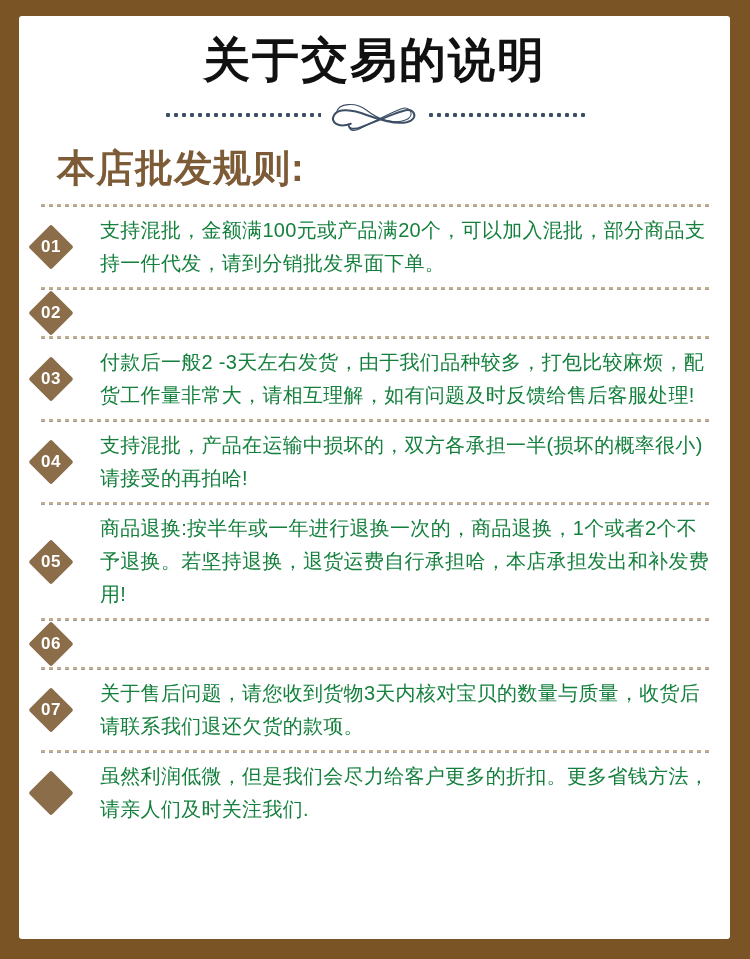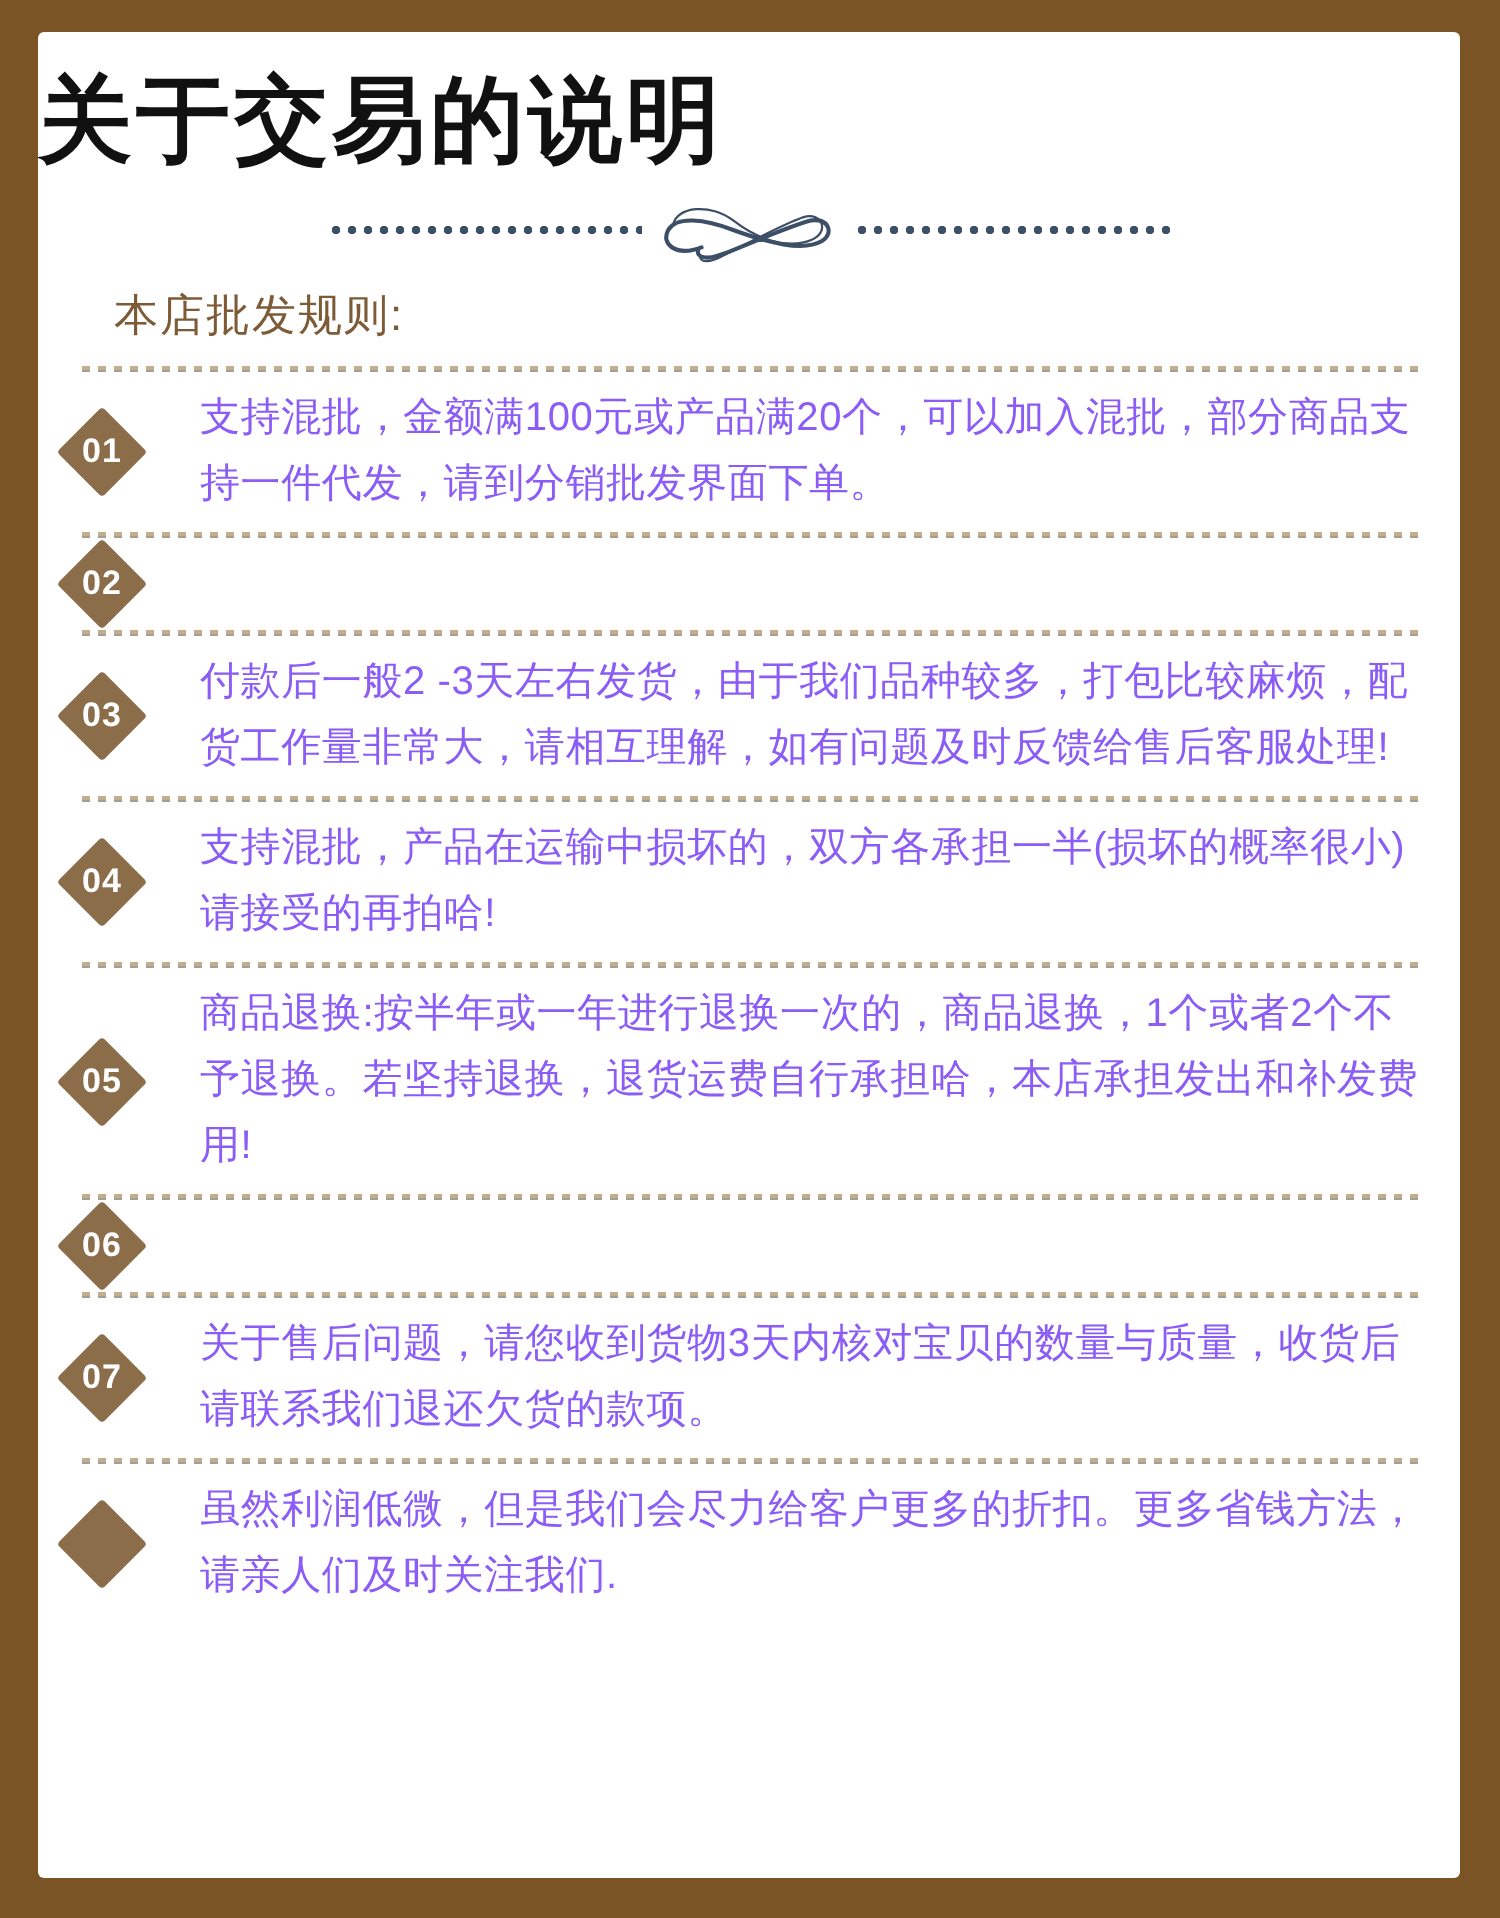"关于交易的说明" .title { text-align: left -> center }
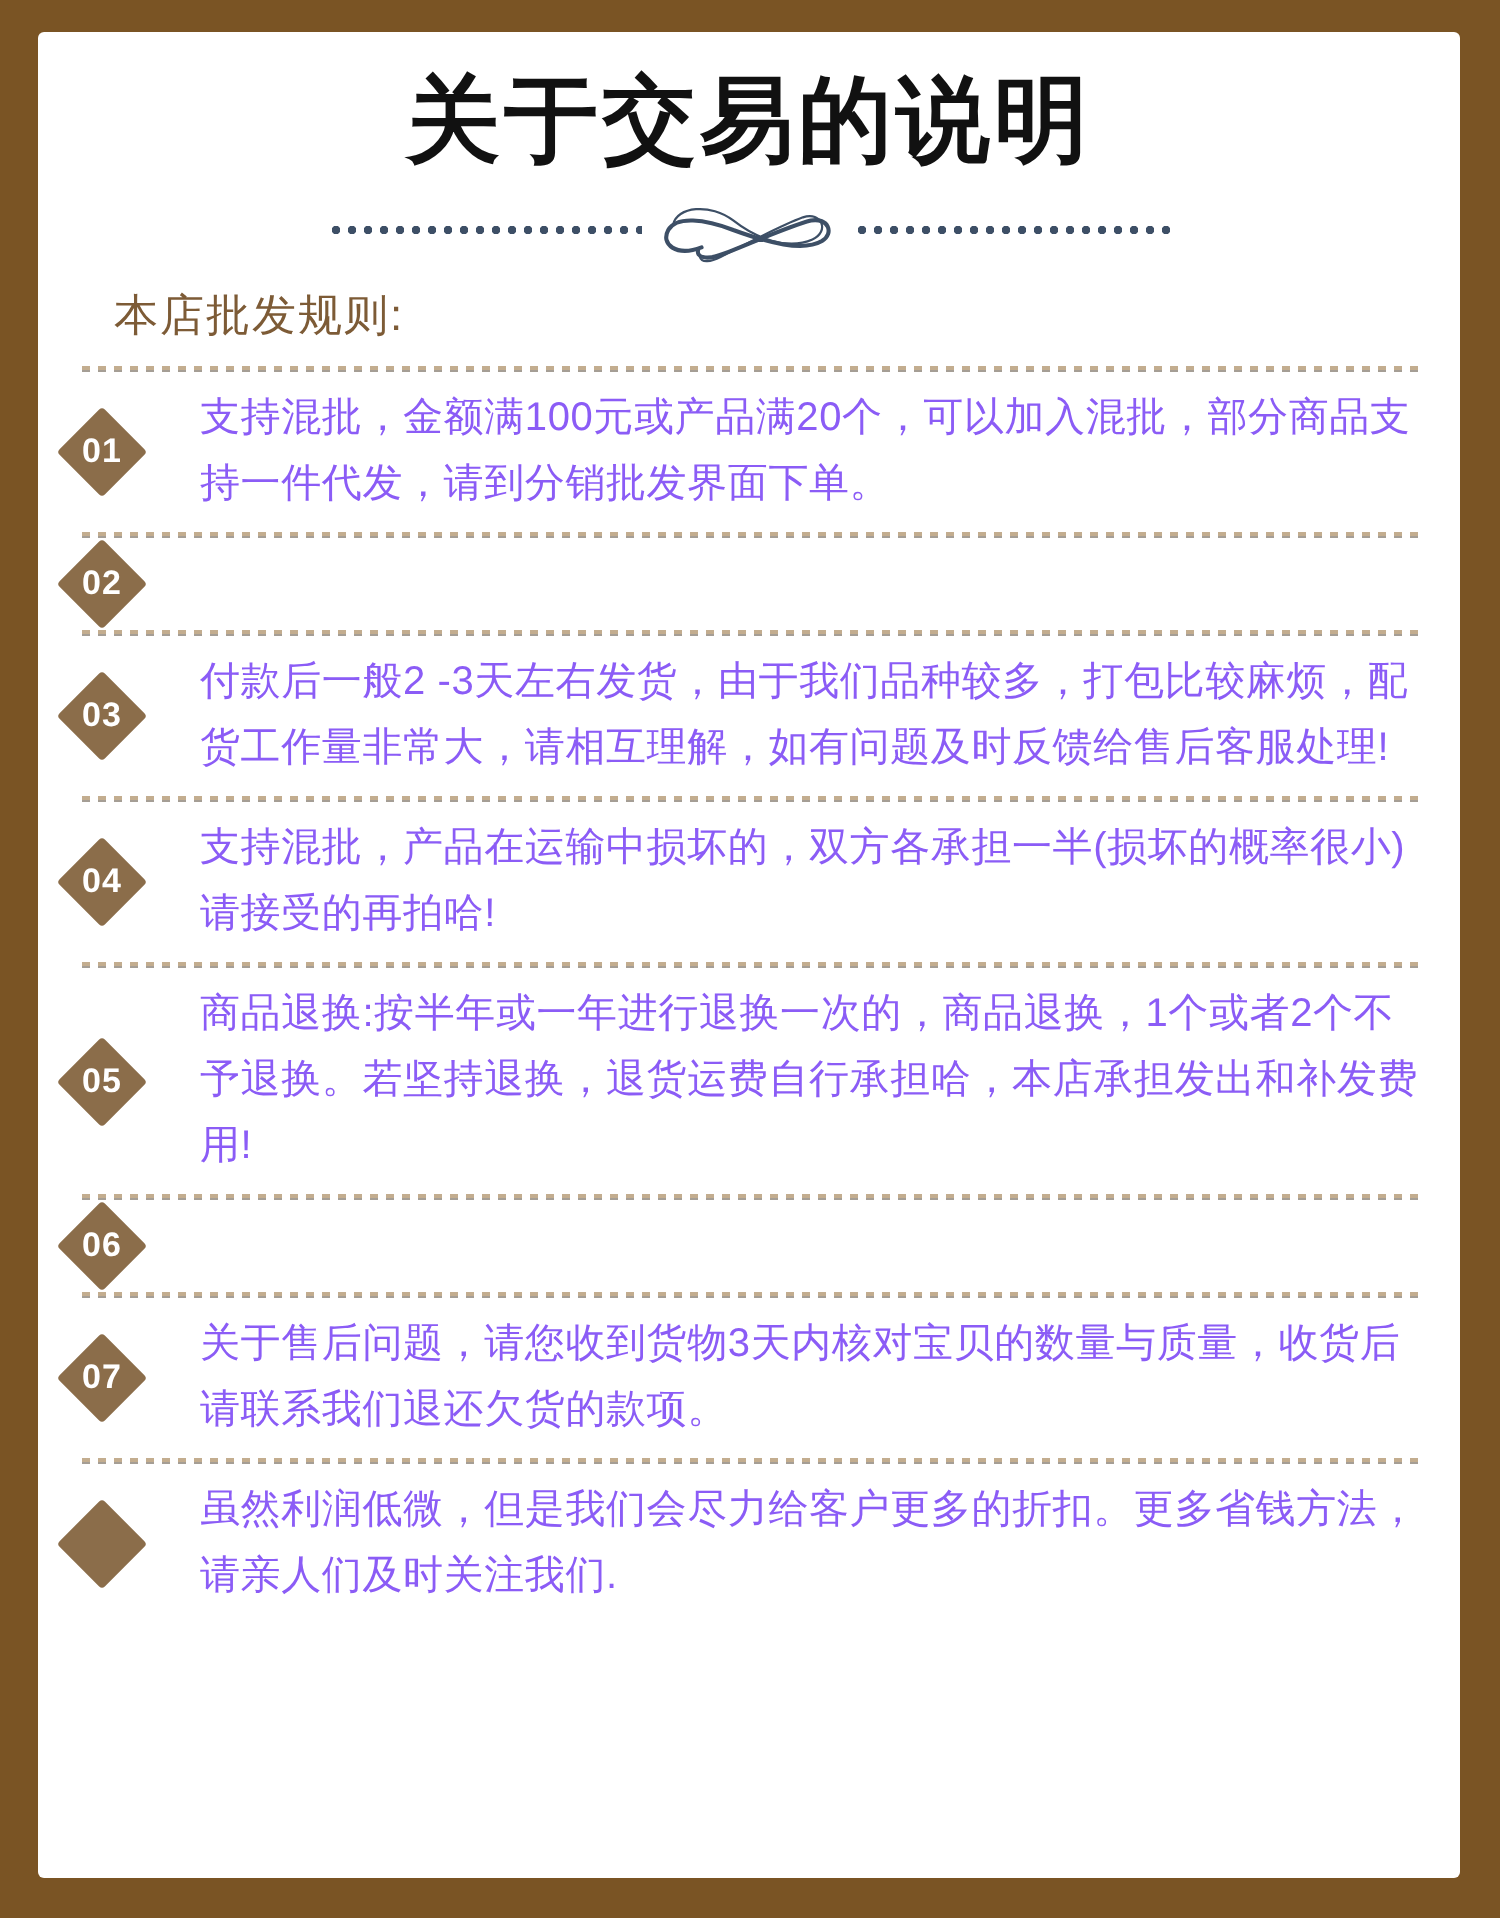"本店批发规则:" .section-heading { font-size: 22px -> 38px; font-weight: 400 -> 700 }
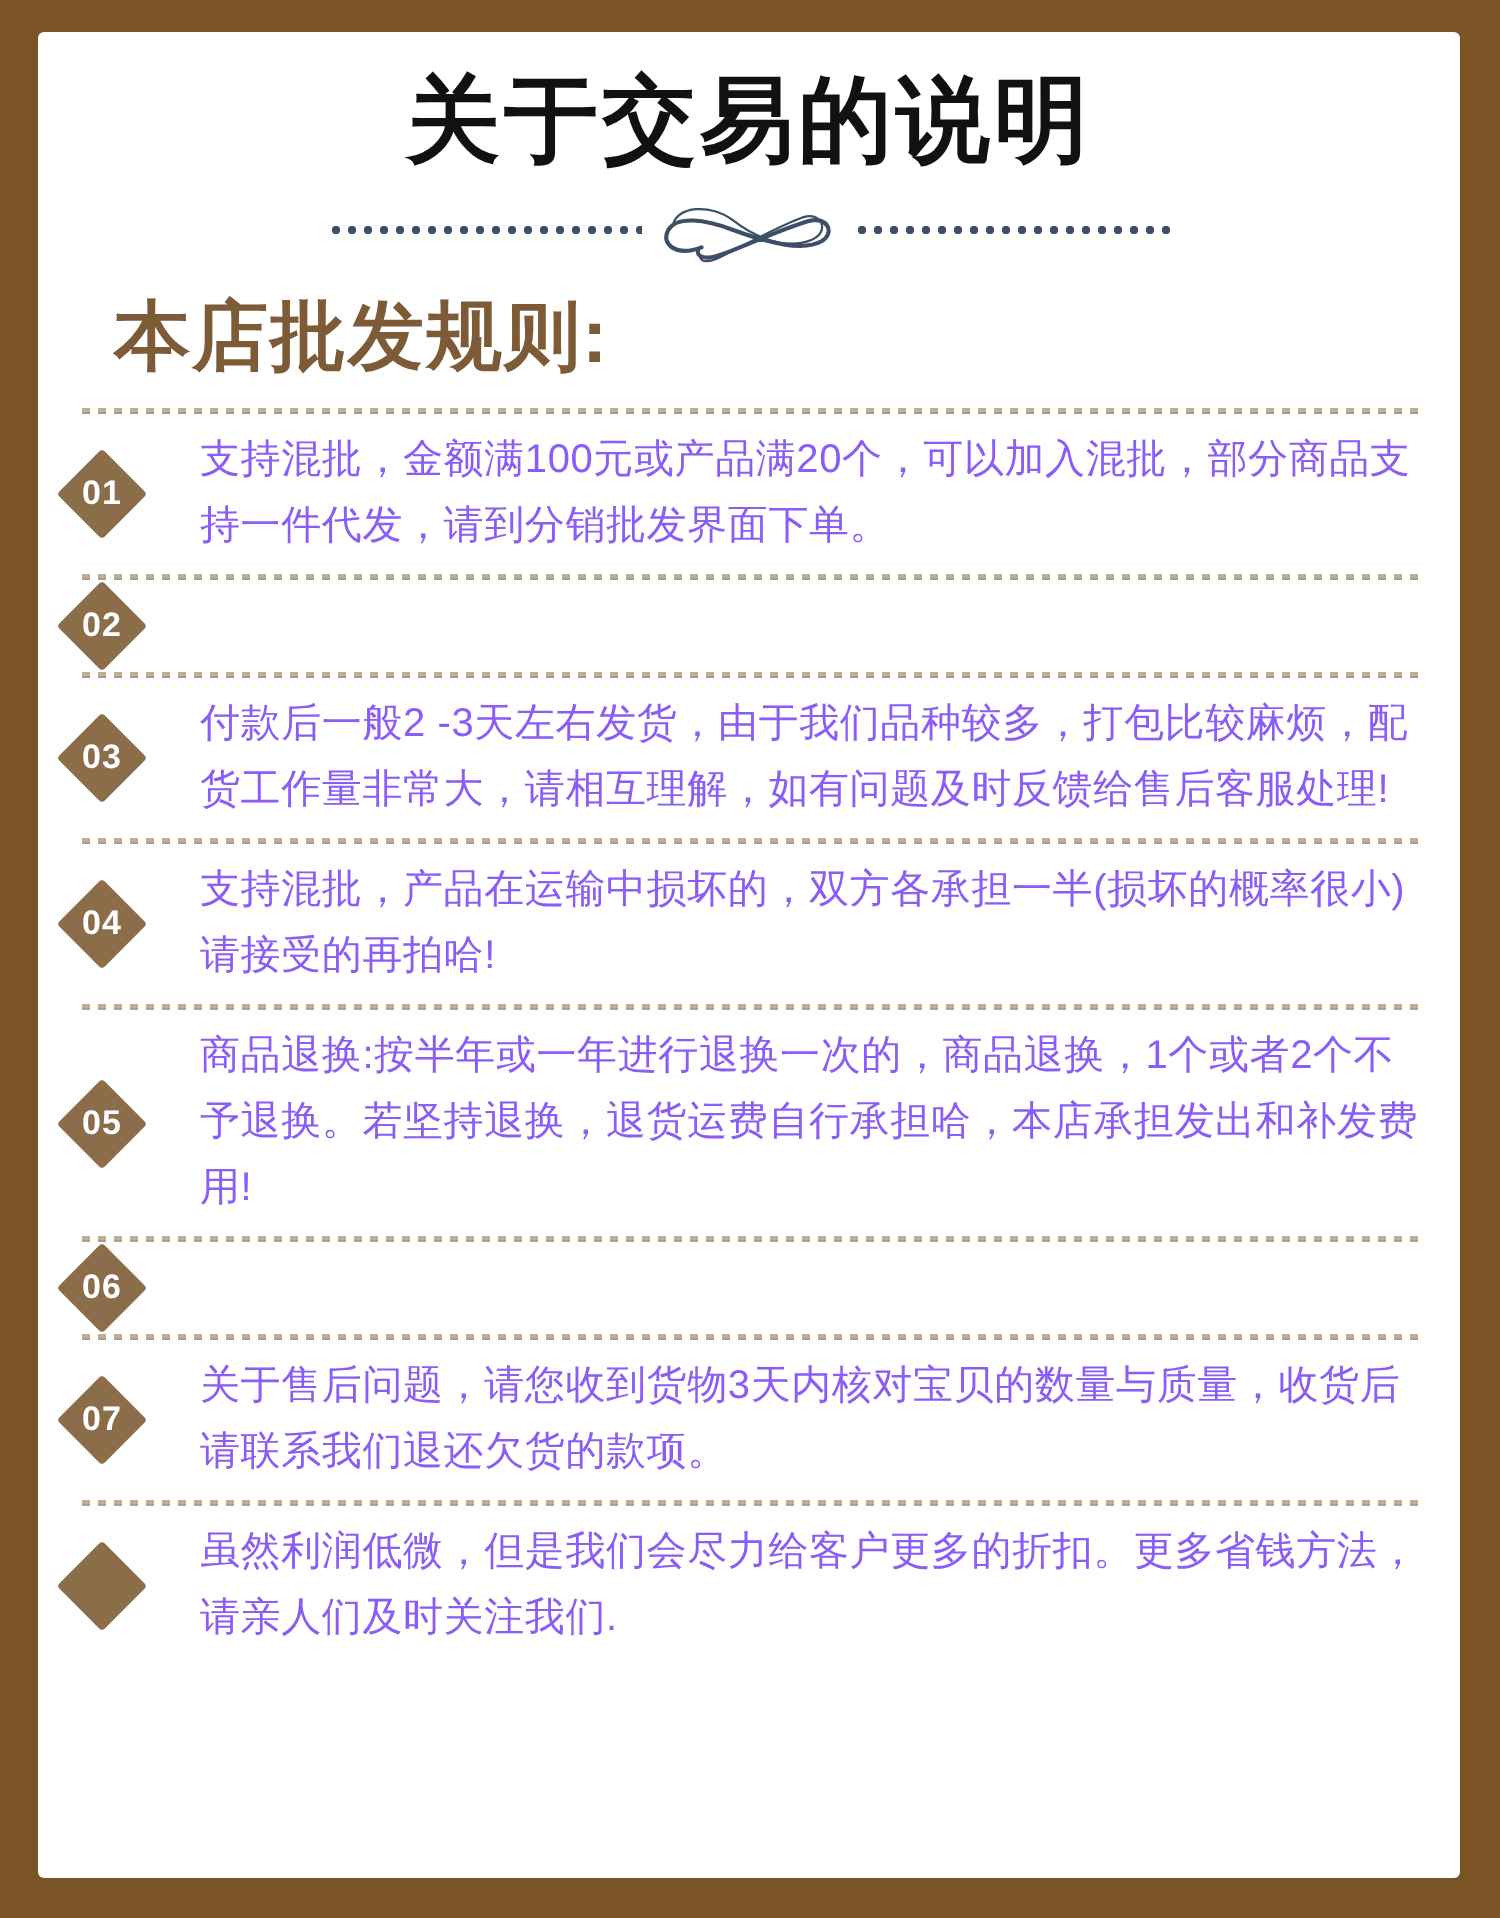"支持混批，金额满100元或产品满20个，可以加入混批，部分商品支持一件代发，请到" .rule-text { color: #8b5cf6 -> #15803d }
